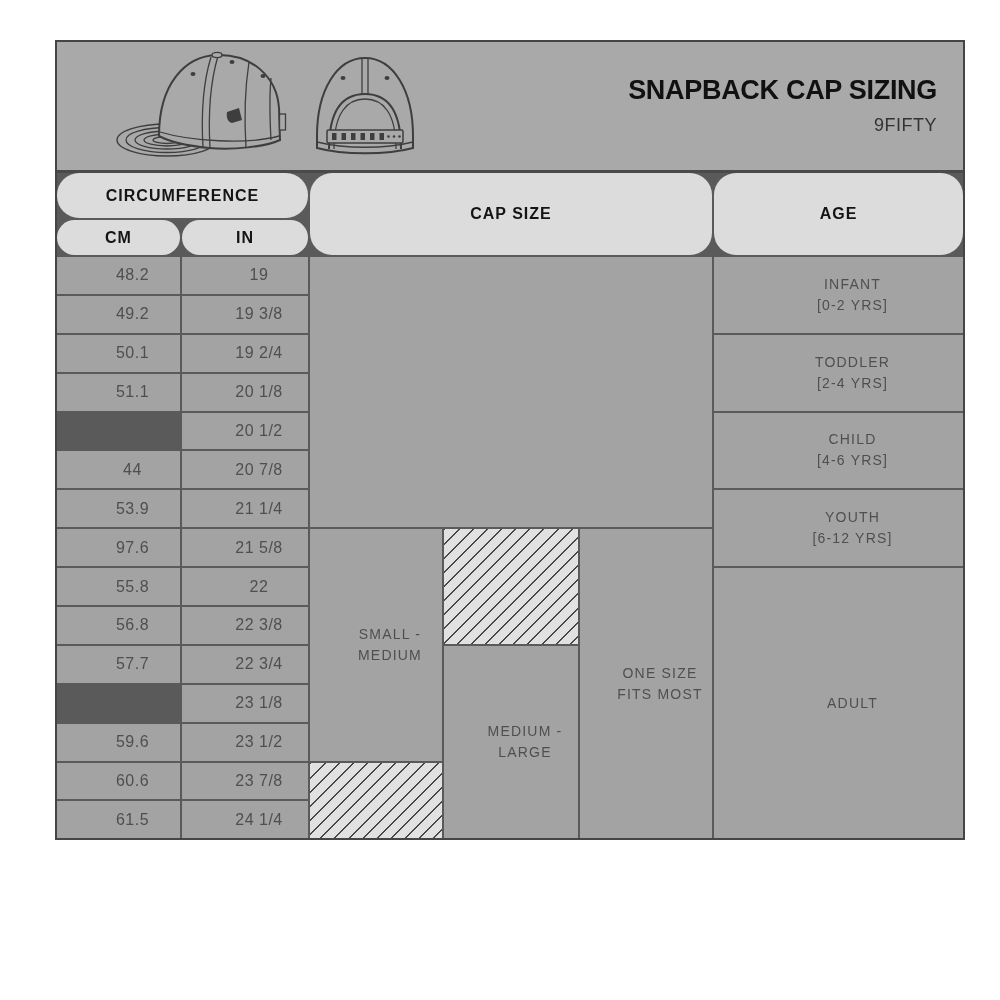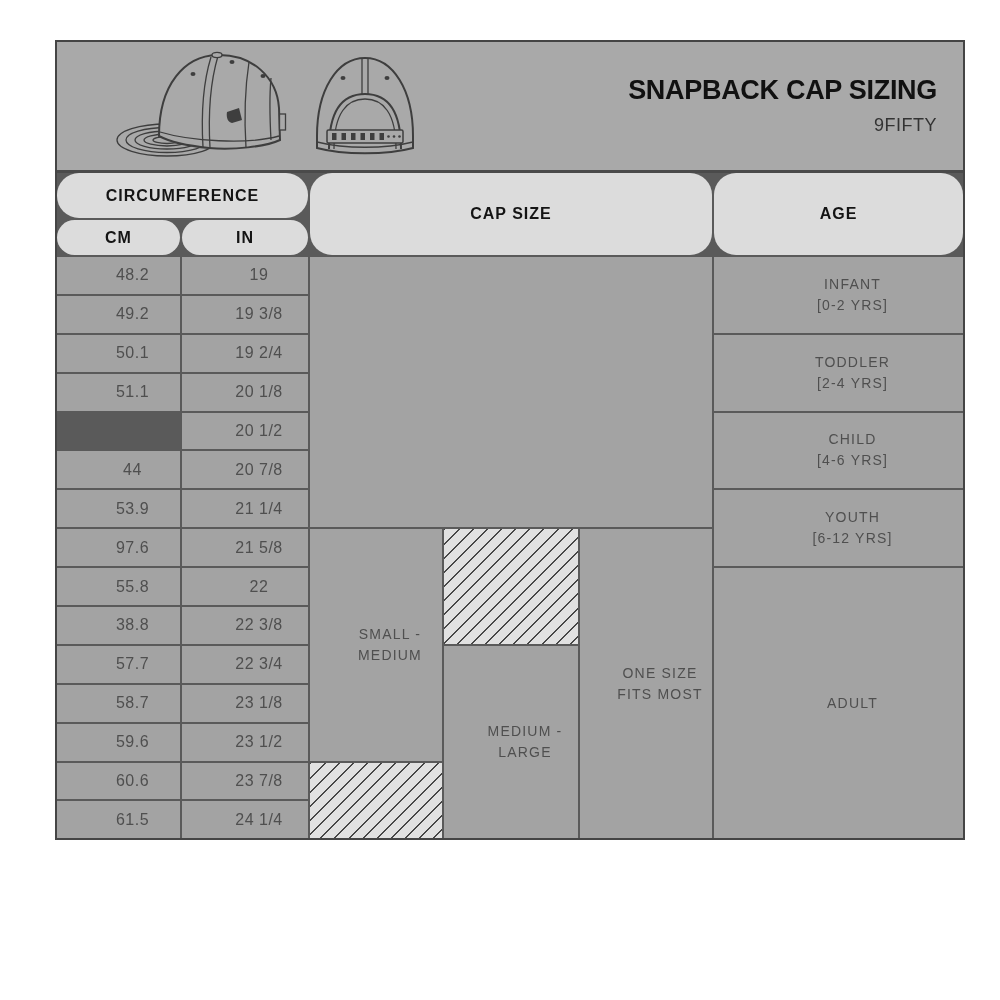"38.8" div.cell { text: 38.8 -> 56.8 }
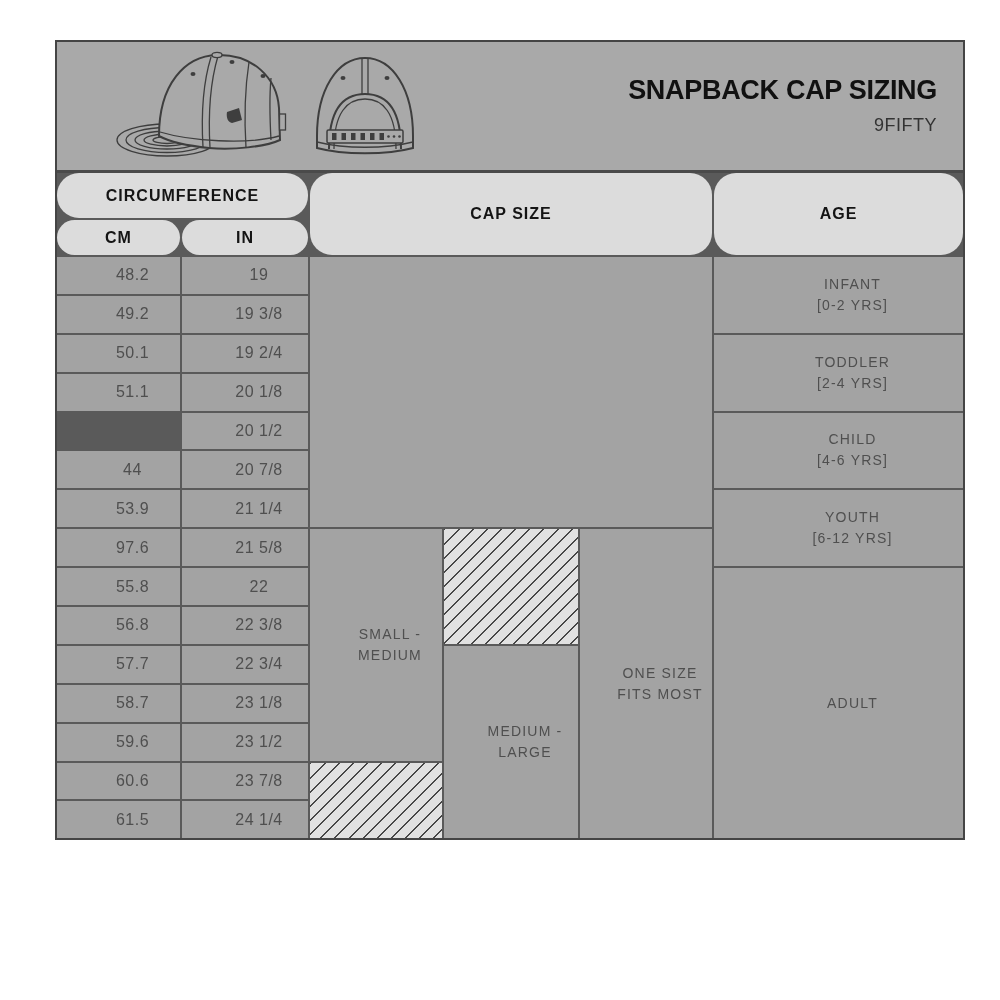"58.7" div.cell { html: <div>58.7</div> -> none }
